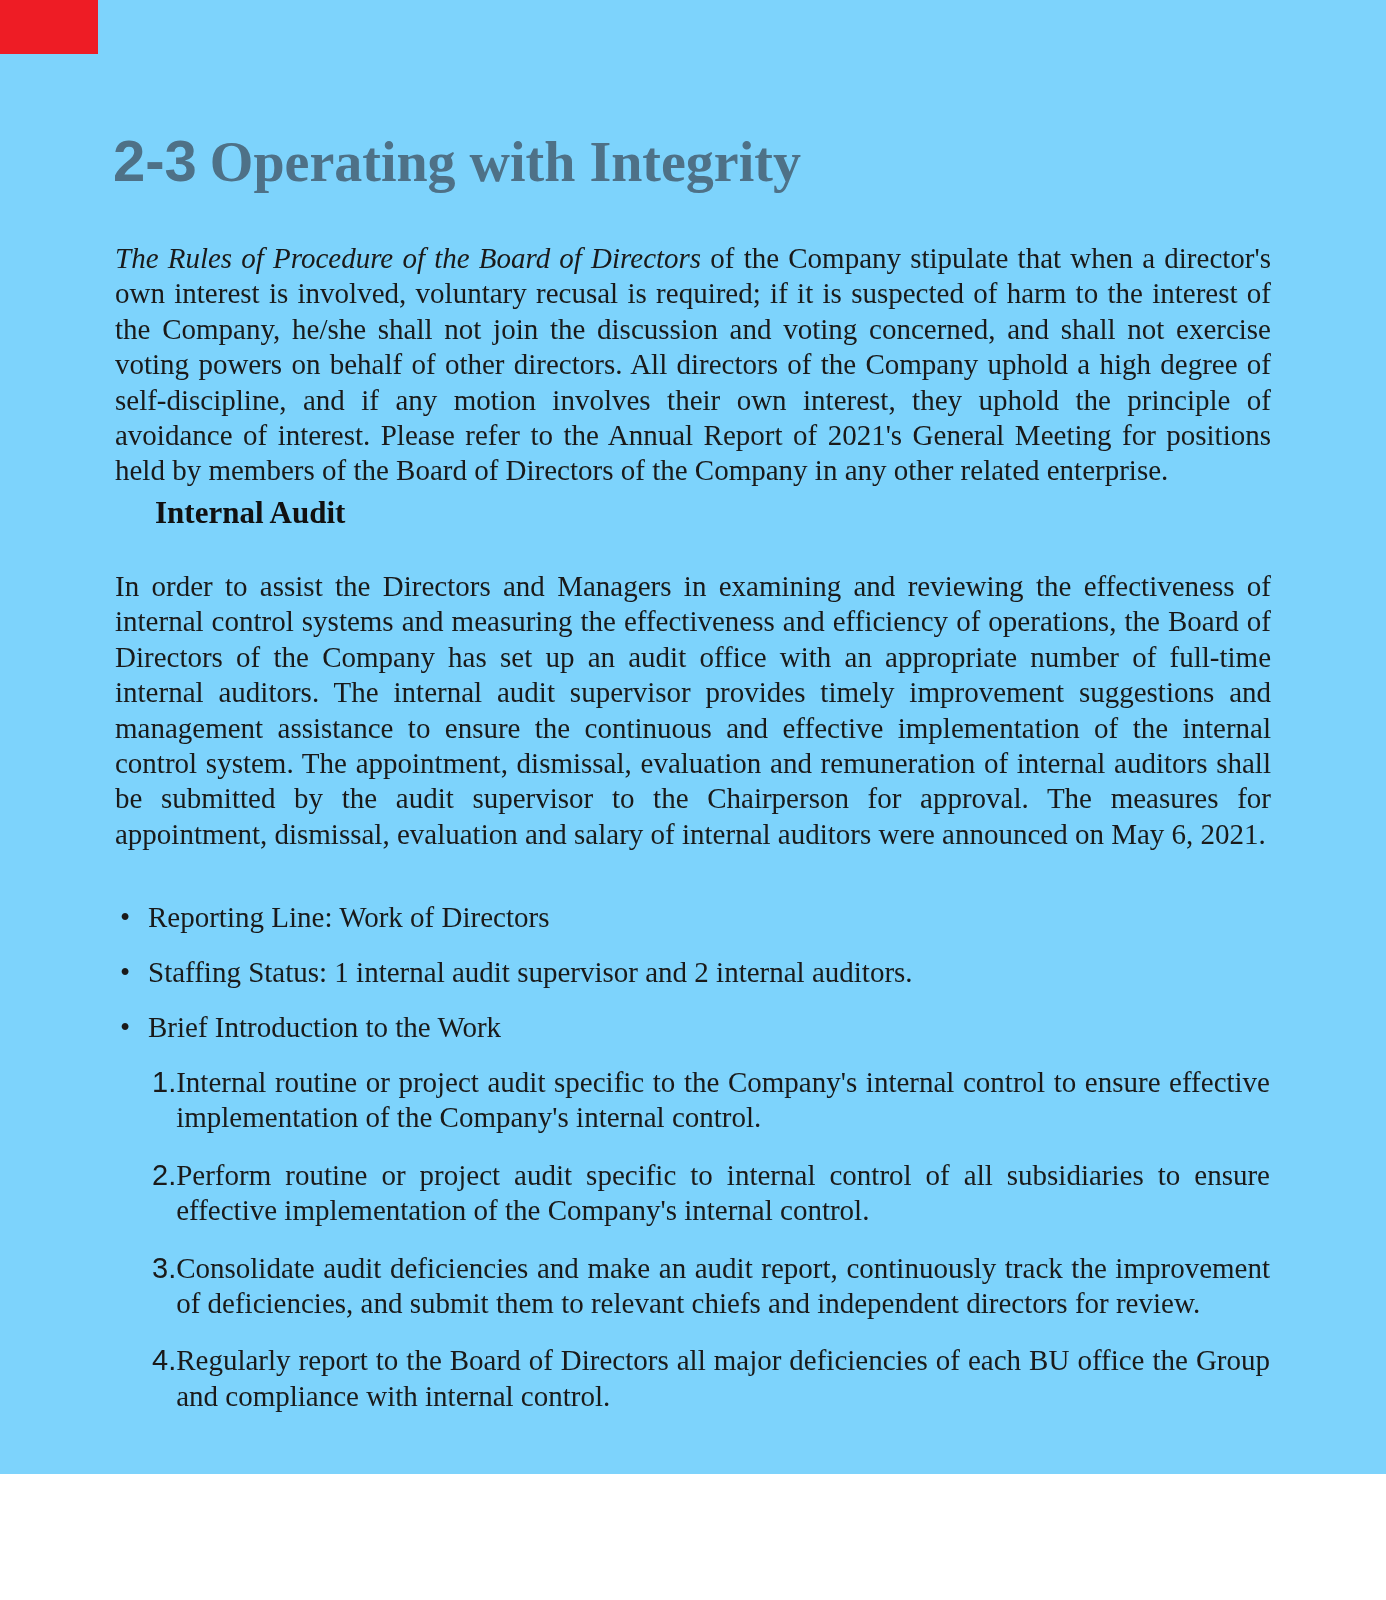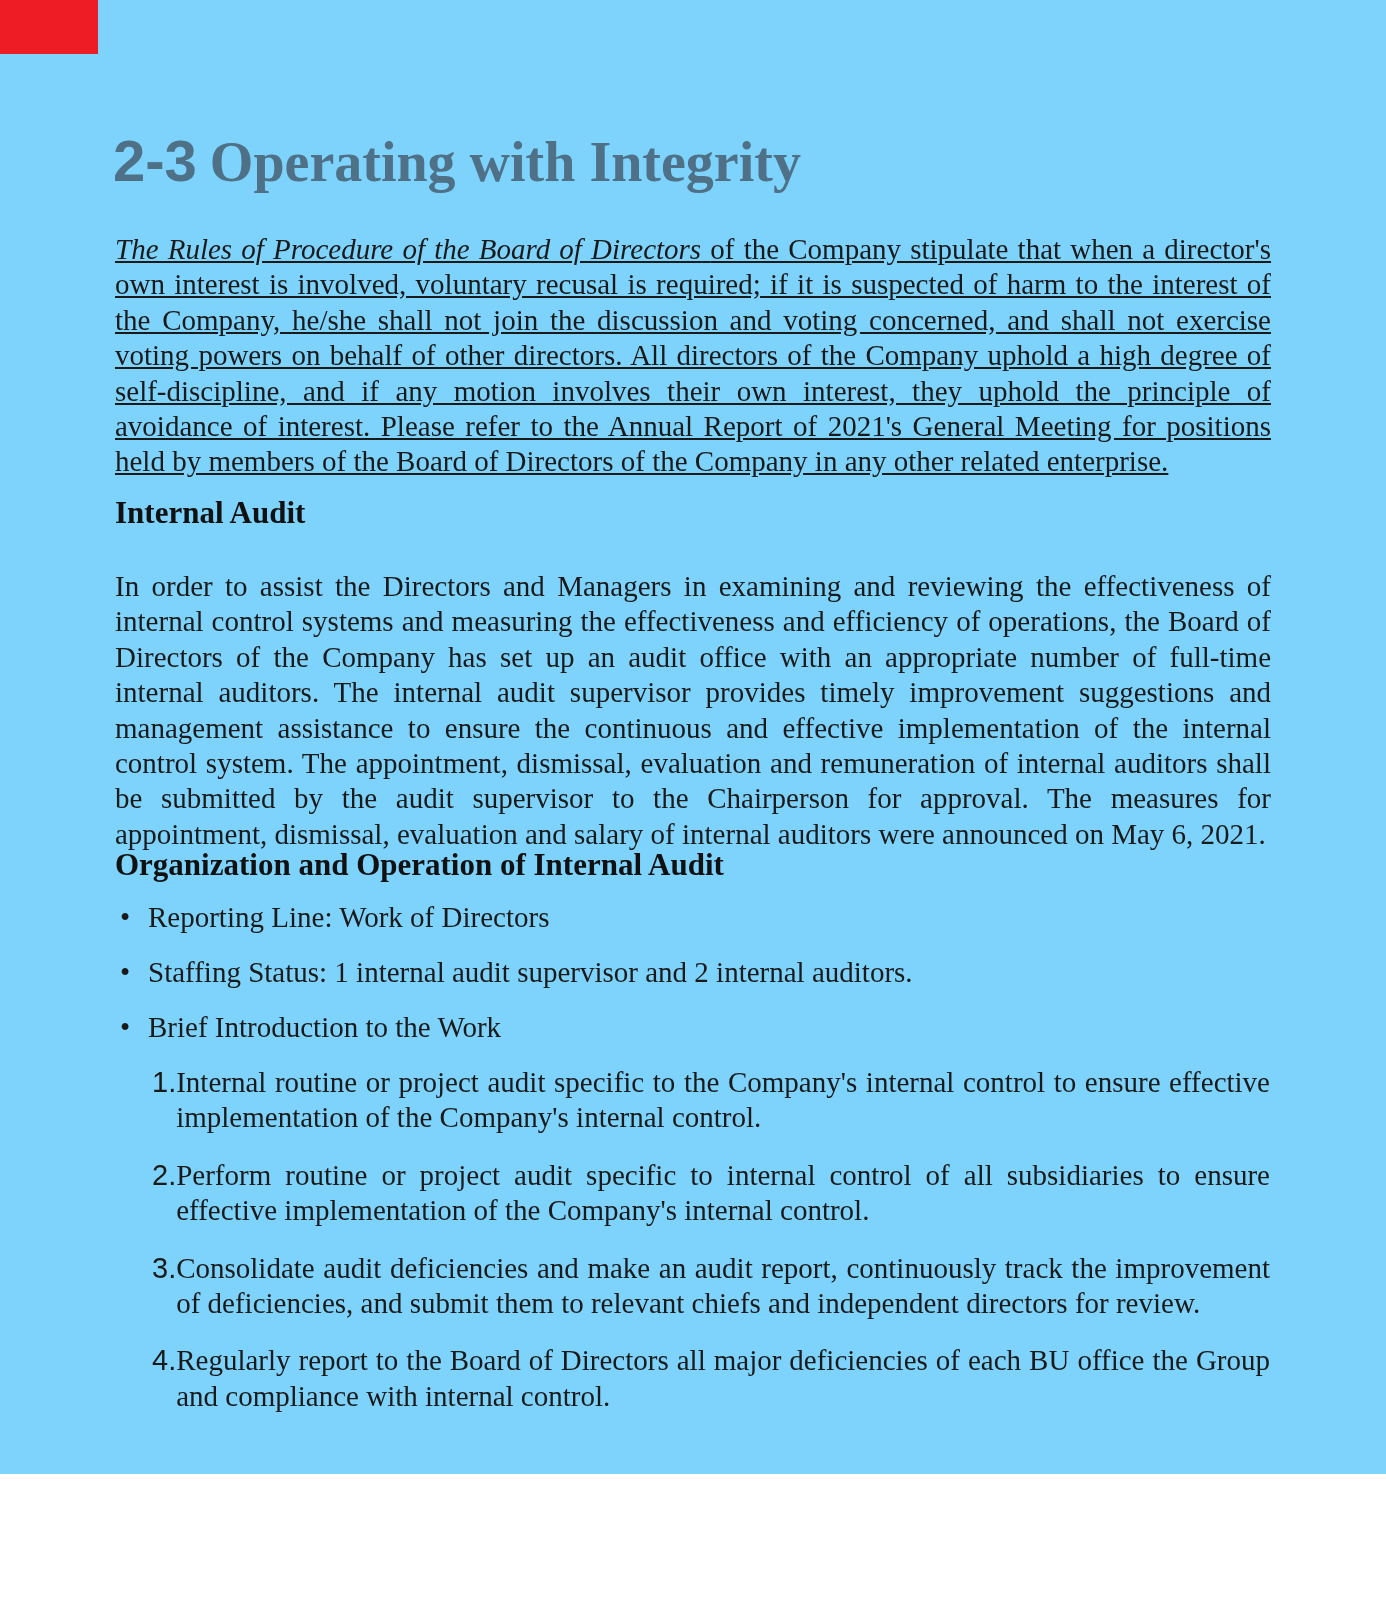"The Rules of Procedure of" .intro { text-decoration: underline -> none; top: 203px -> 212px }
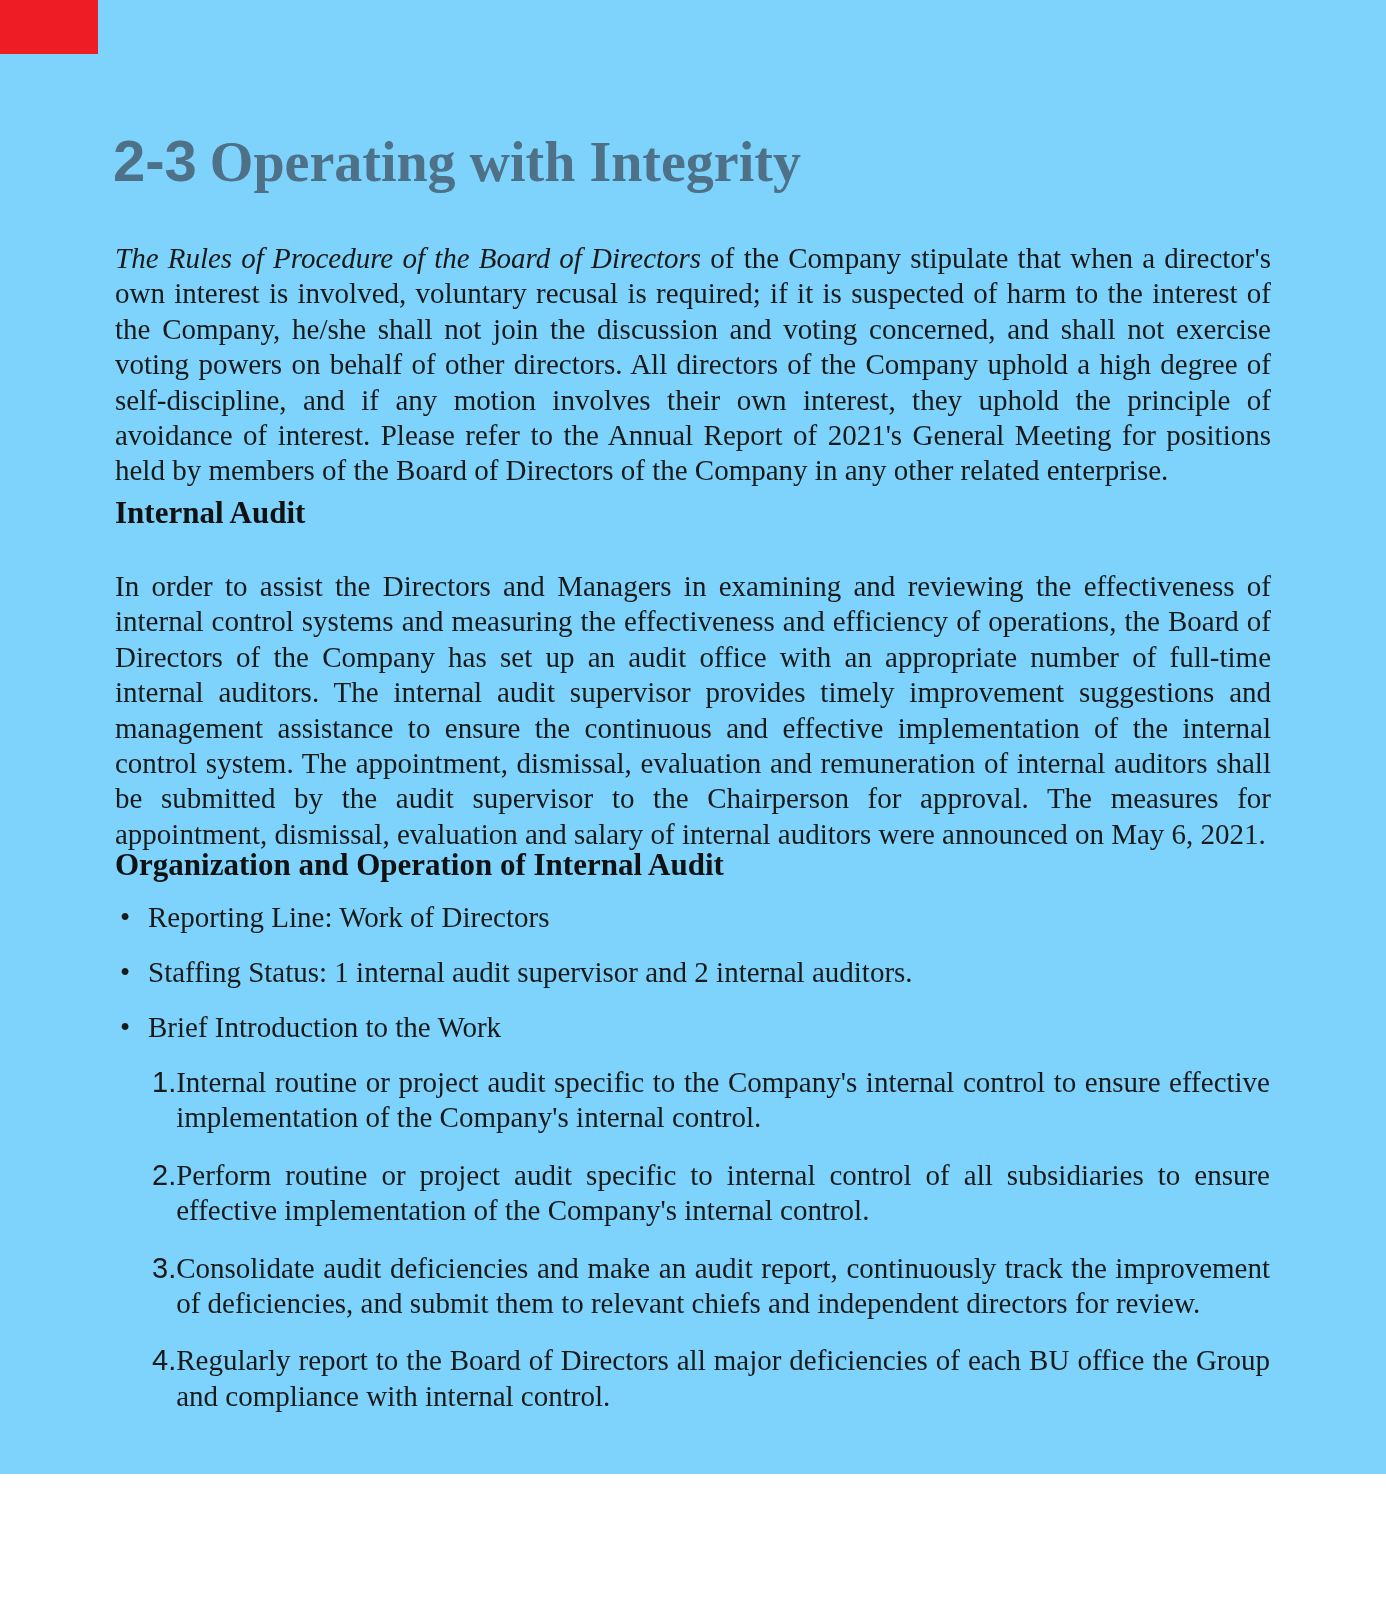"Internal Audit" .h-internal { margin-left: none -> 40px }
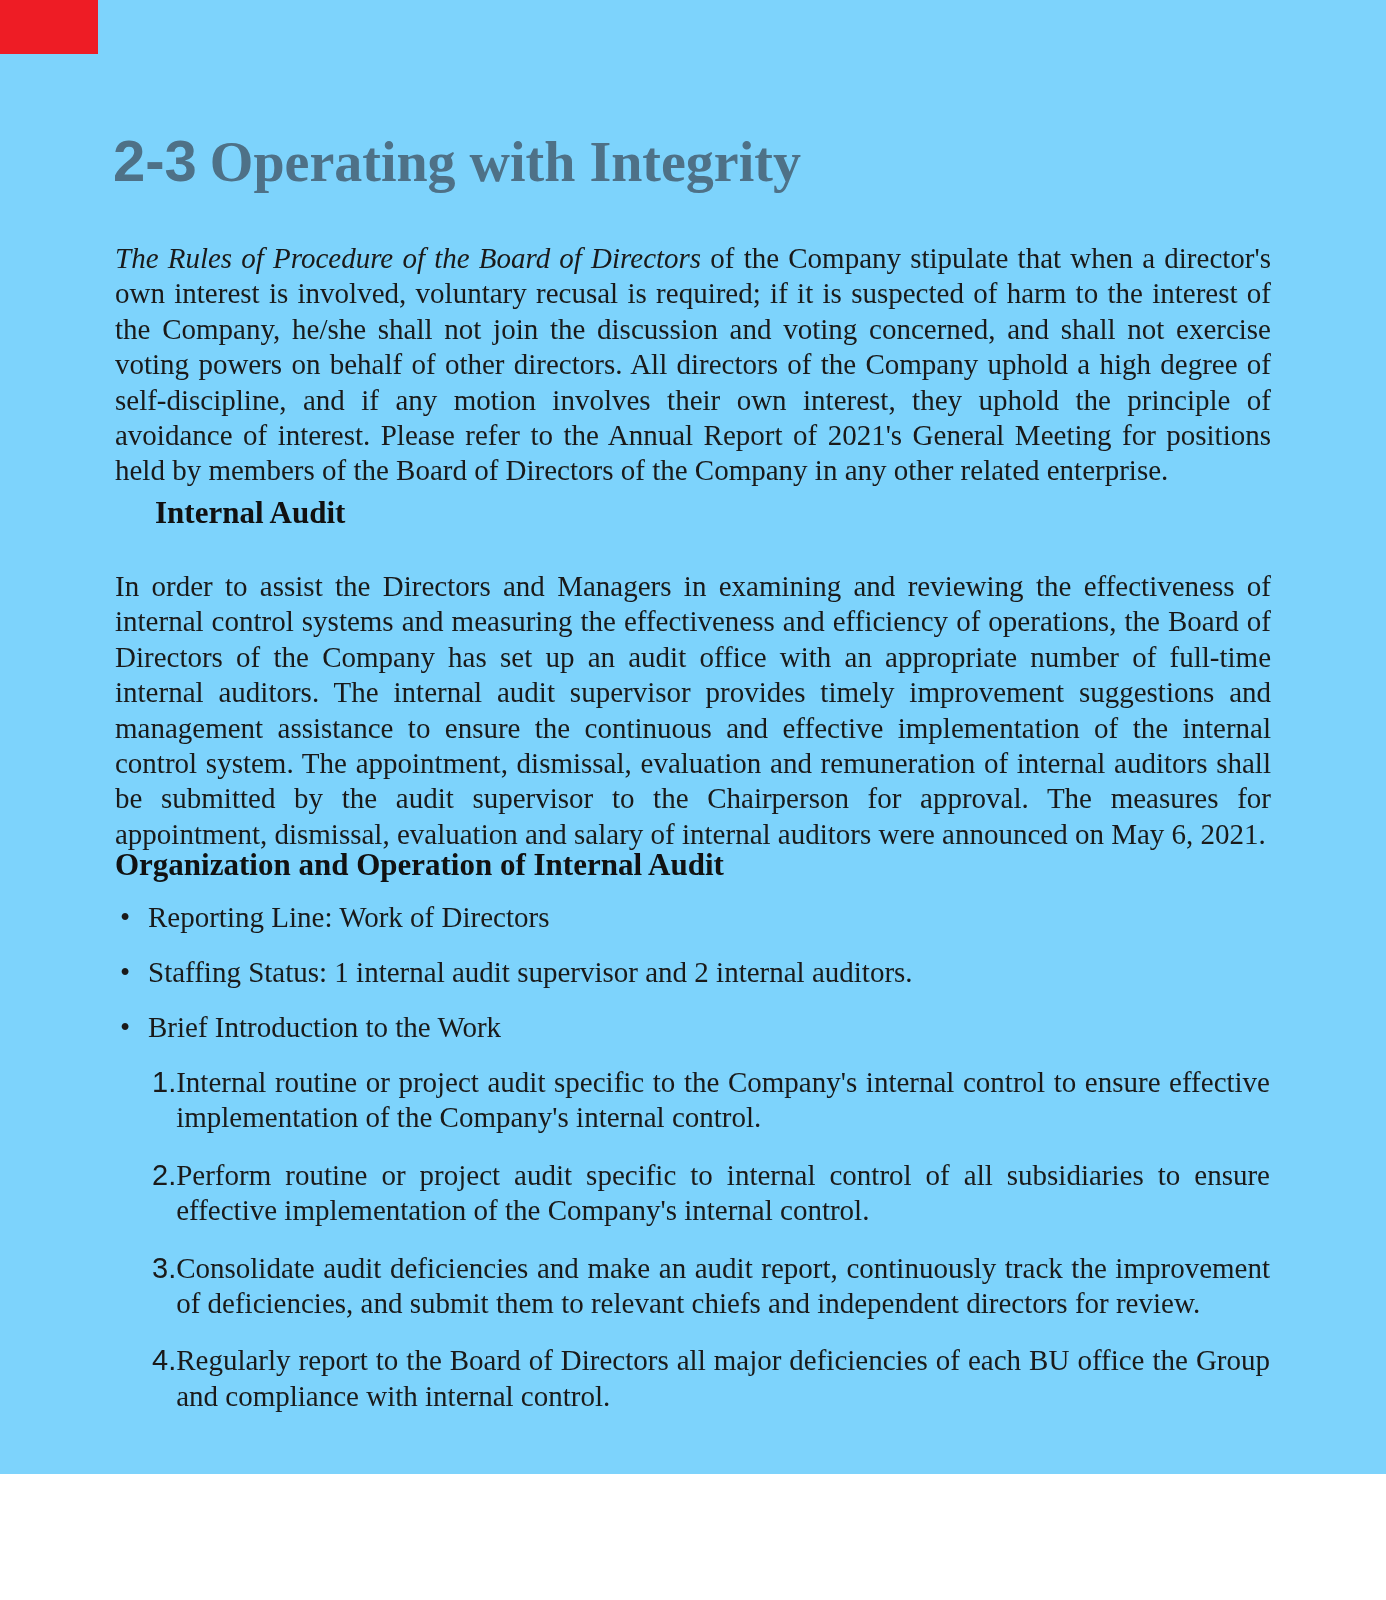"Organization and Operation of Internal" div.h2 { html: <div>Organization and Operation of Internal Audit</div> -> none }
